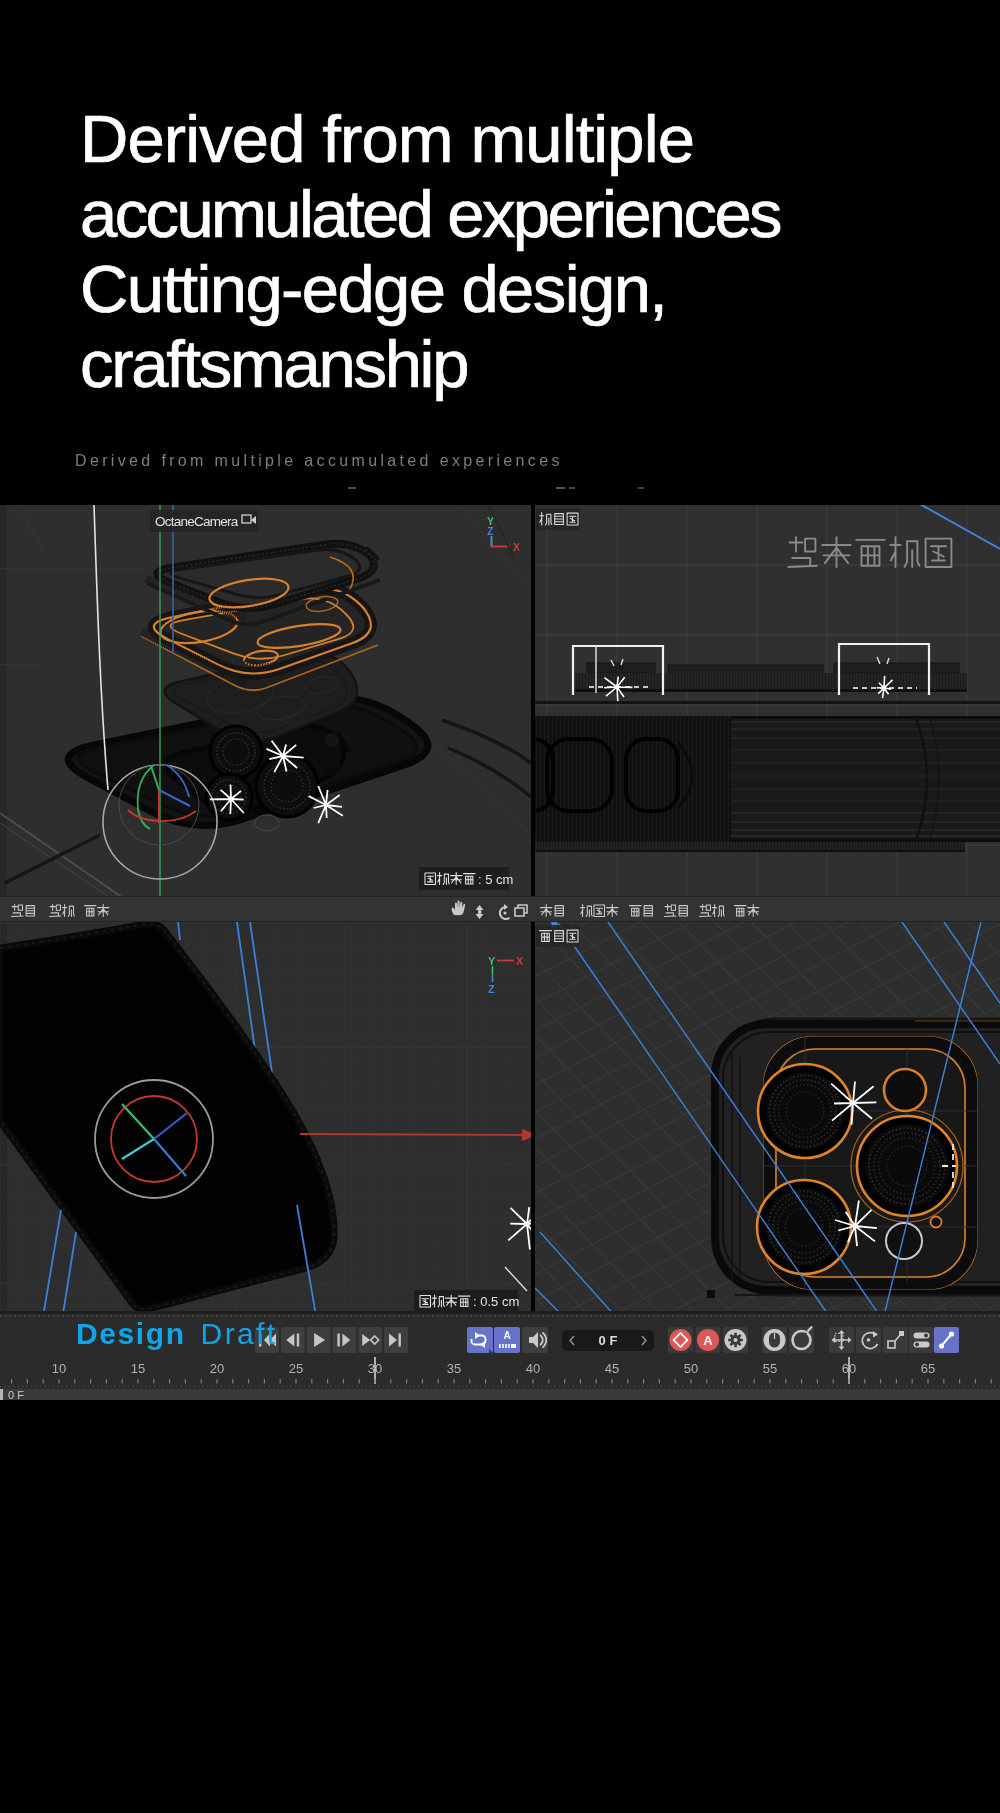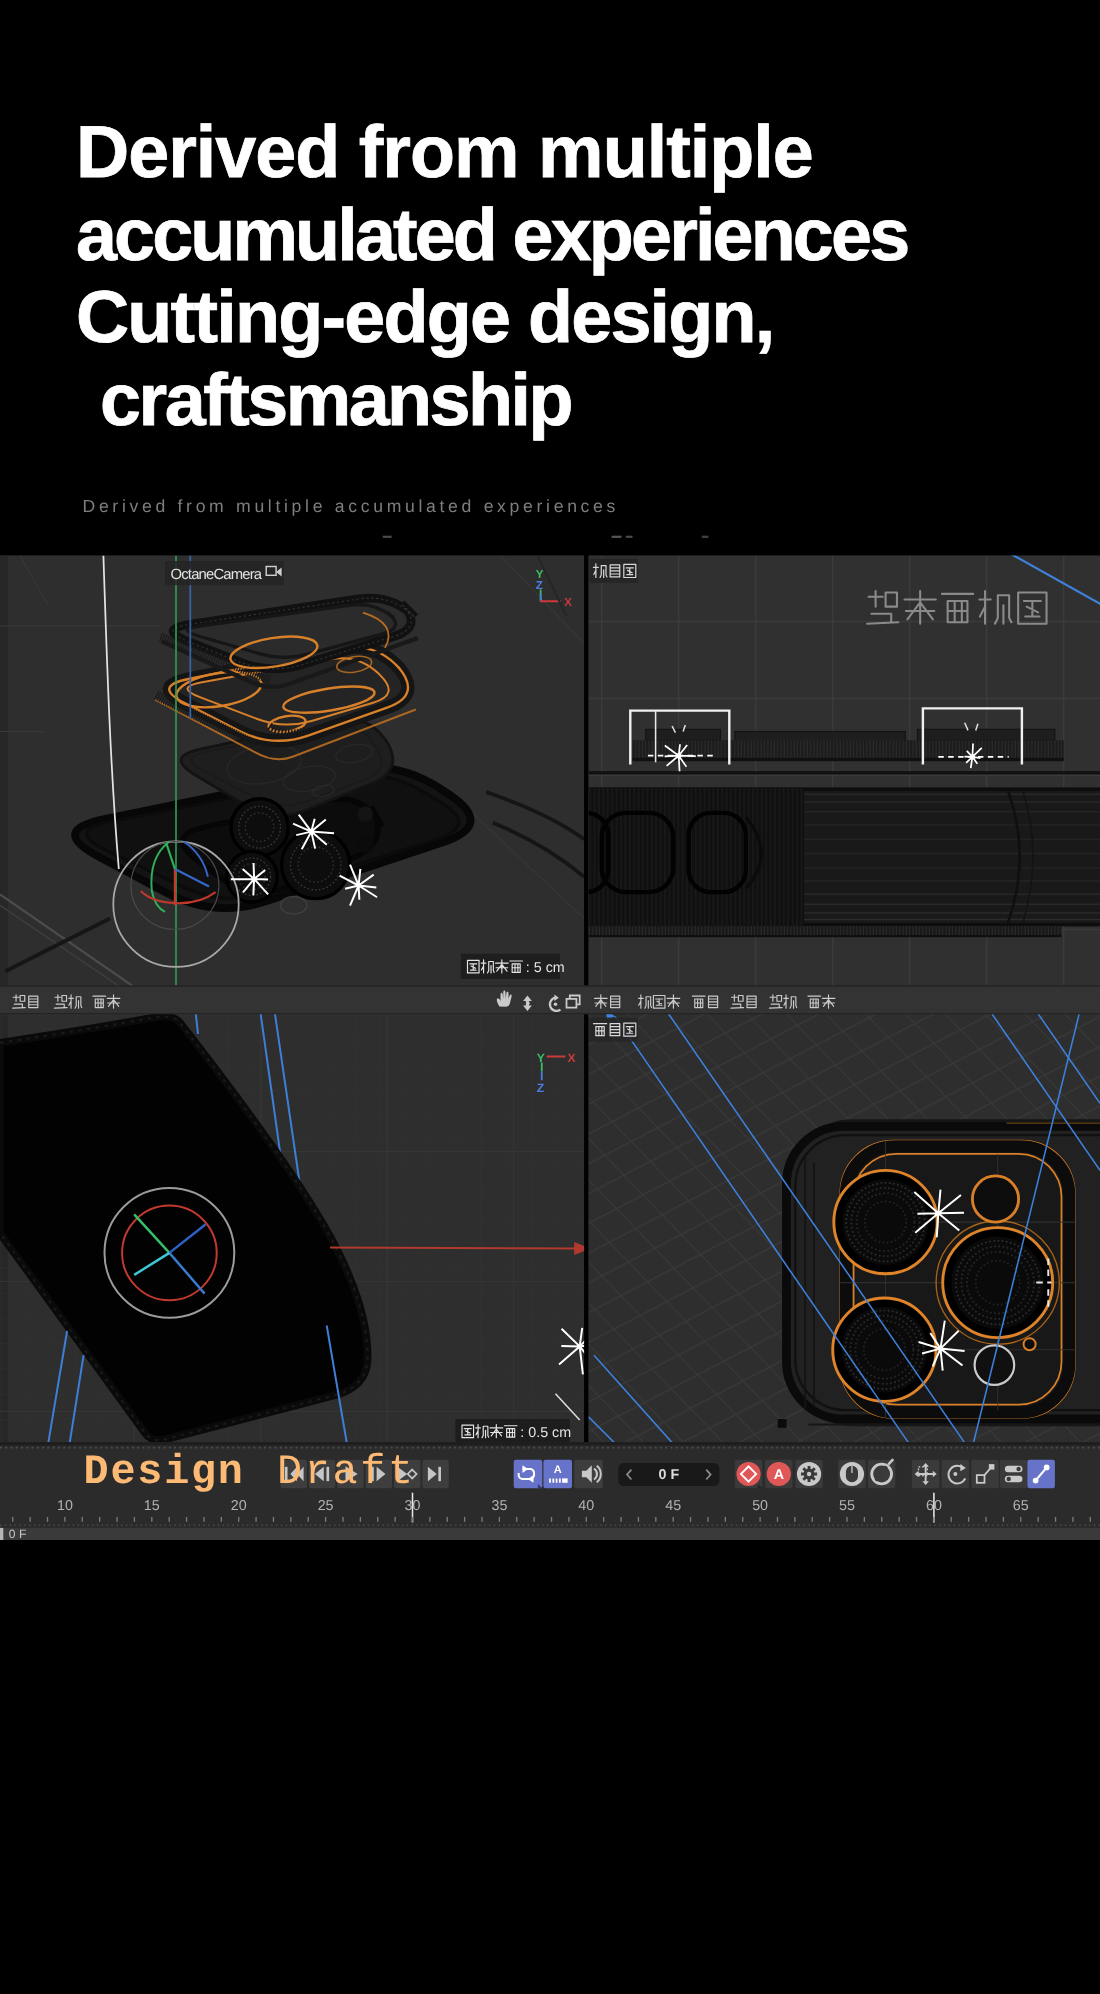"Derived from multiple" h1 { font-weight: bold -> normal; left: 69px -> 80px }
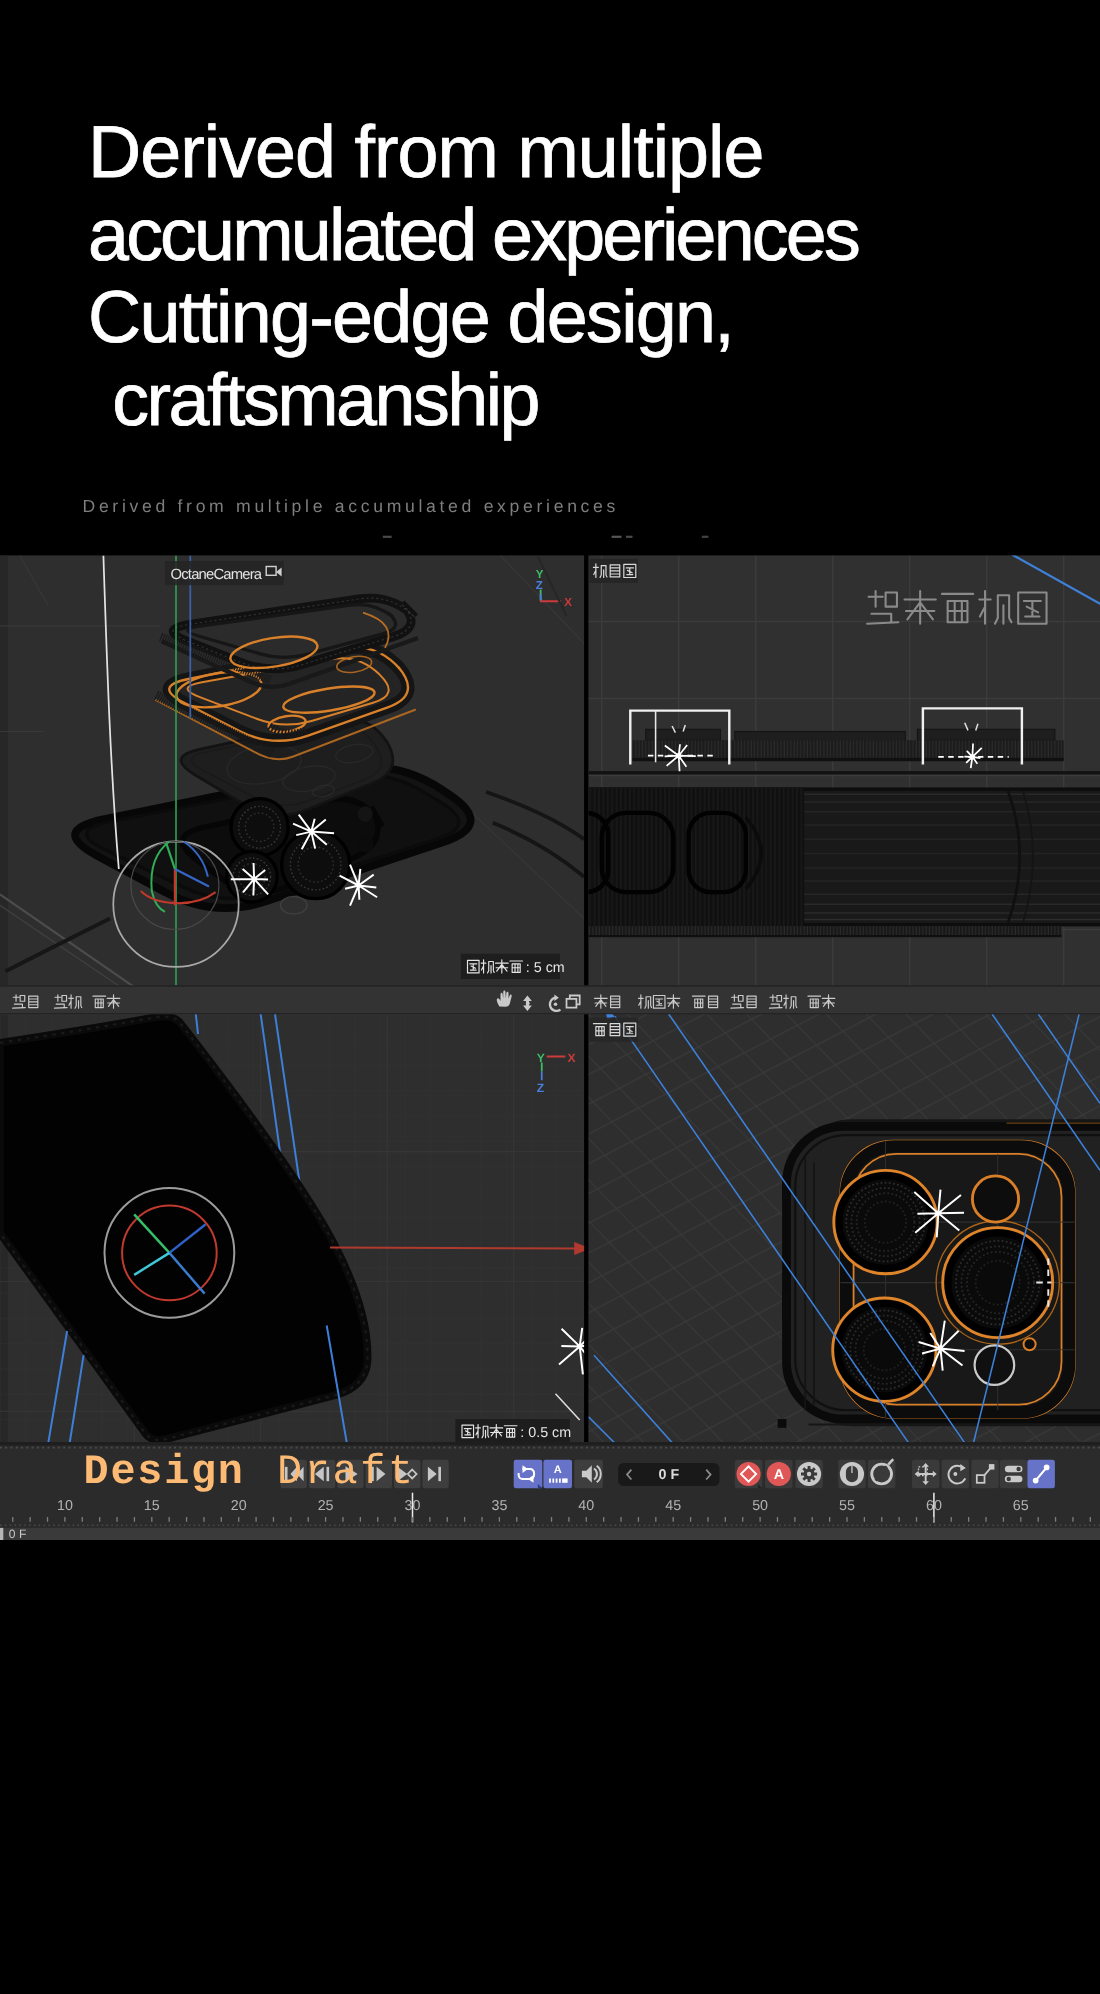"craftsmanship" .l4 { margin-left: 22px -> none }
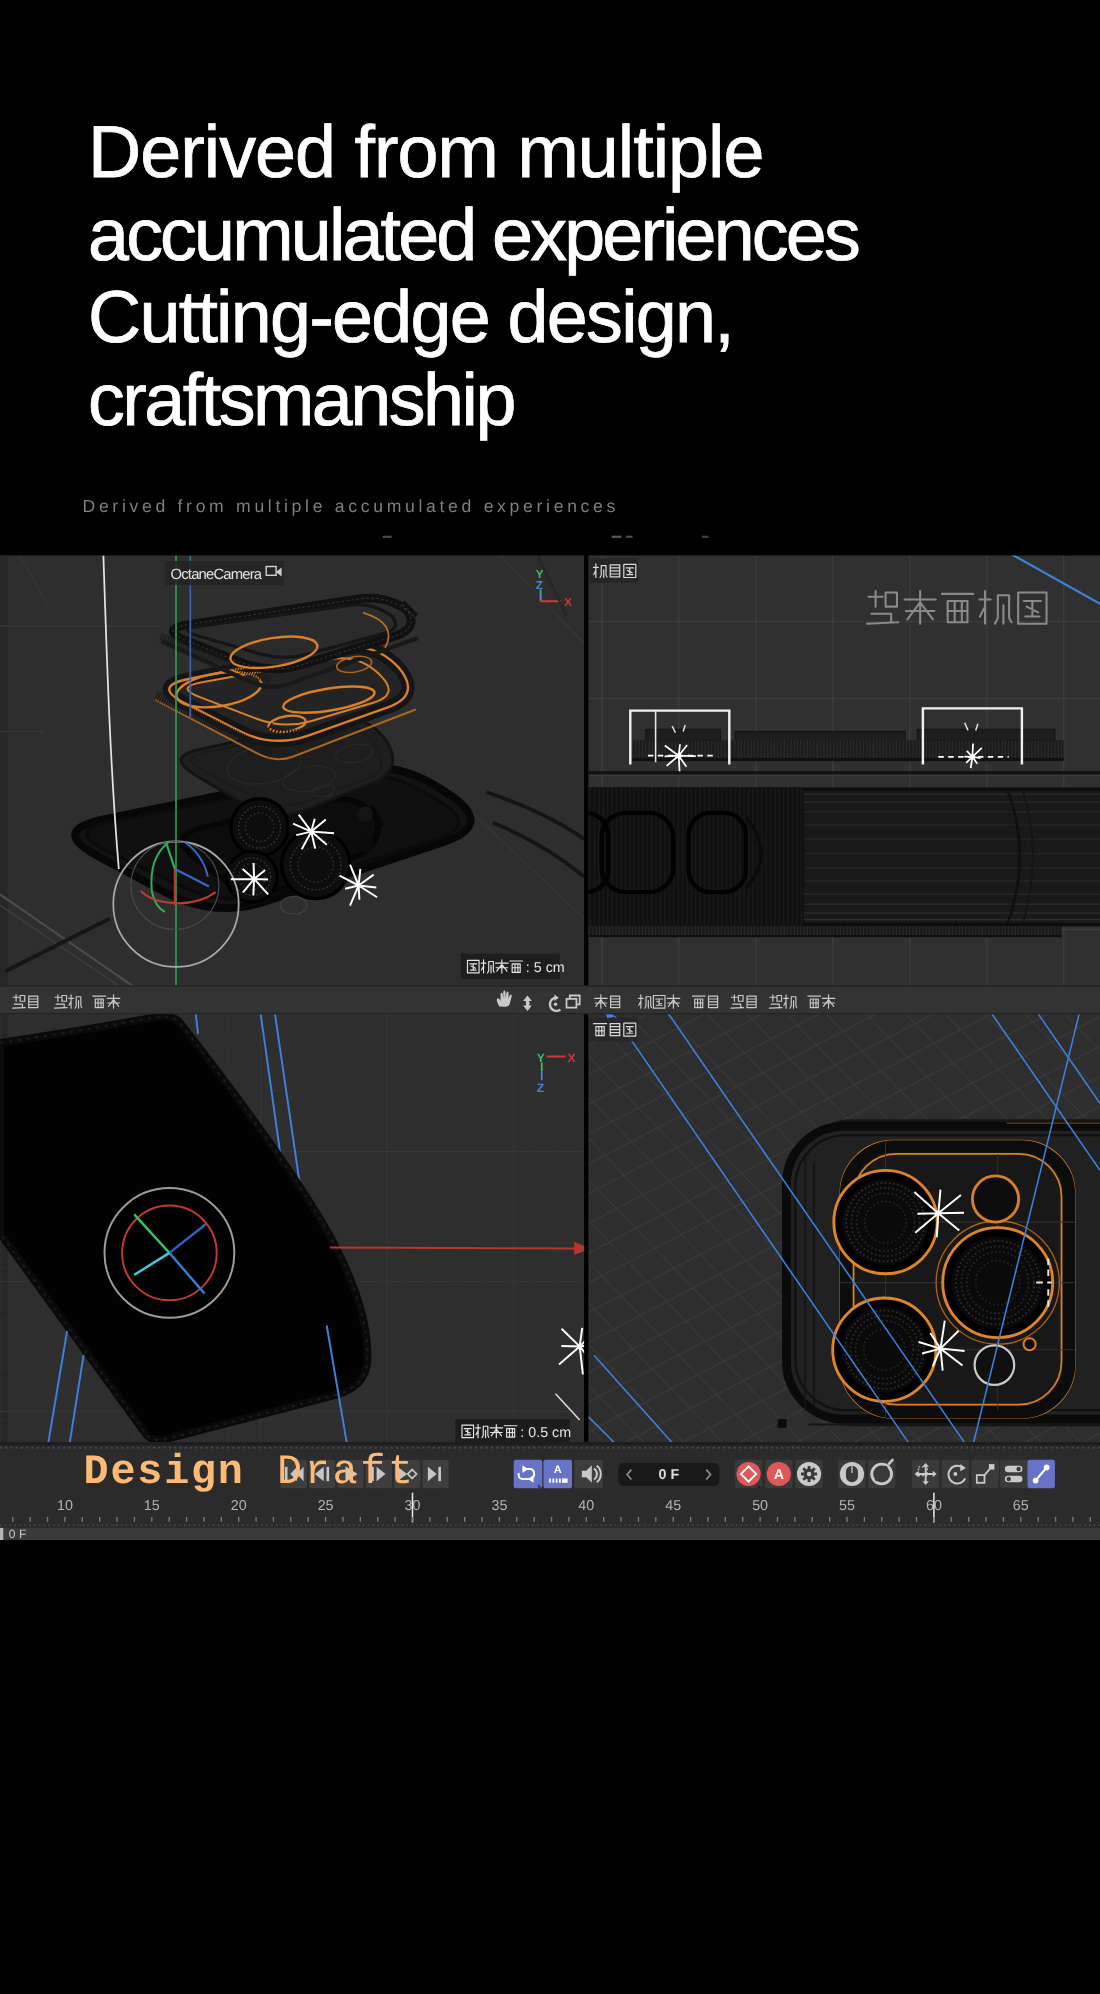"Design Draft" .dd { color: #fdba74 -> #0ea5e9; font-family: Liberation Mono, monospace -> none; font-size: 38px -> 30px }
